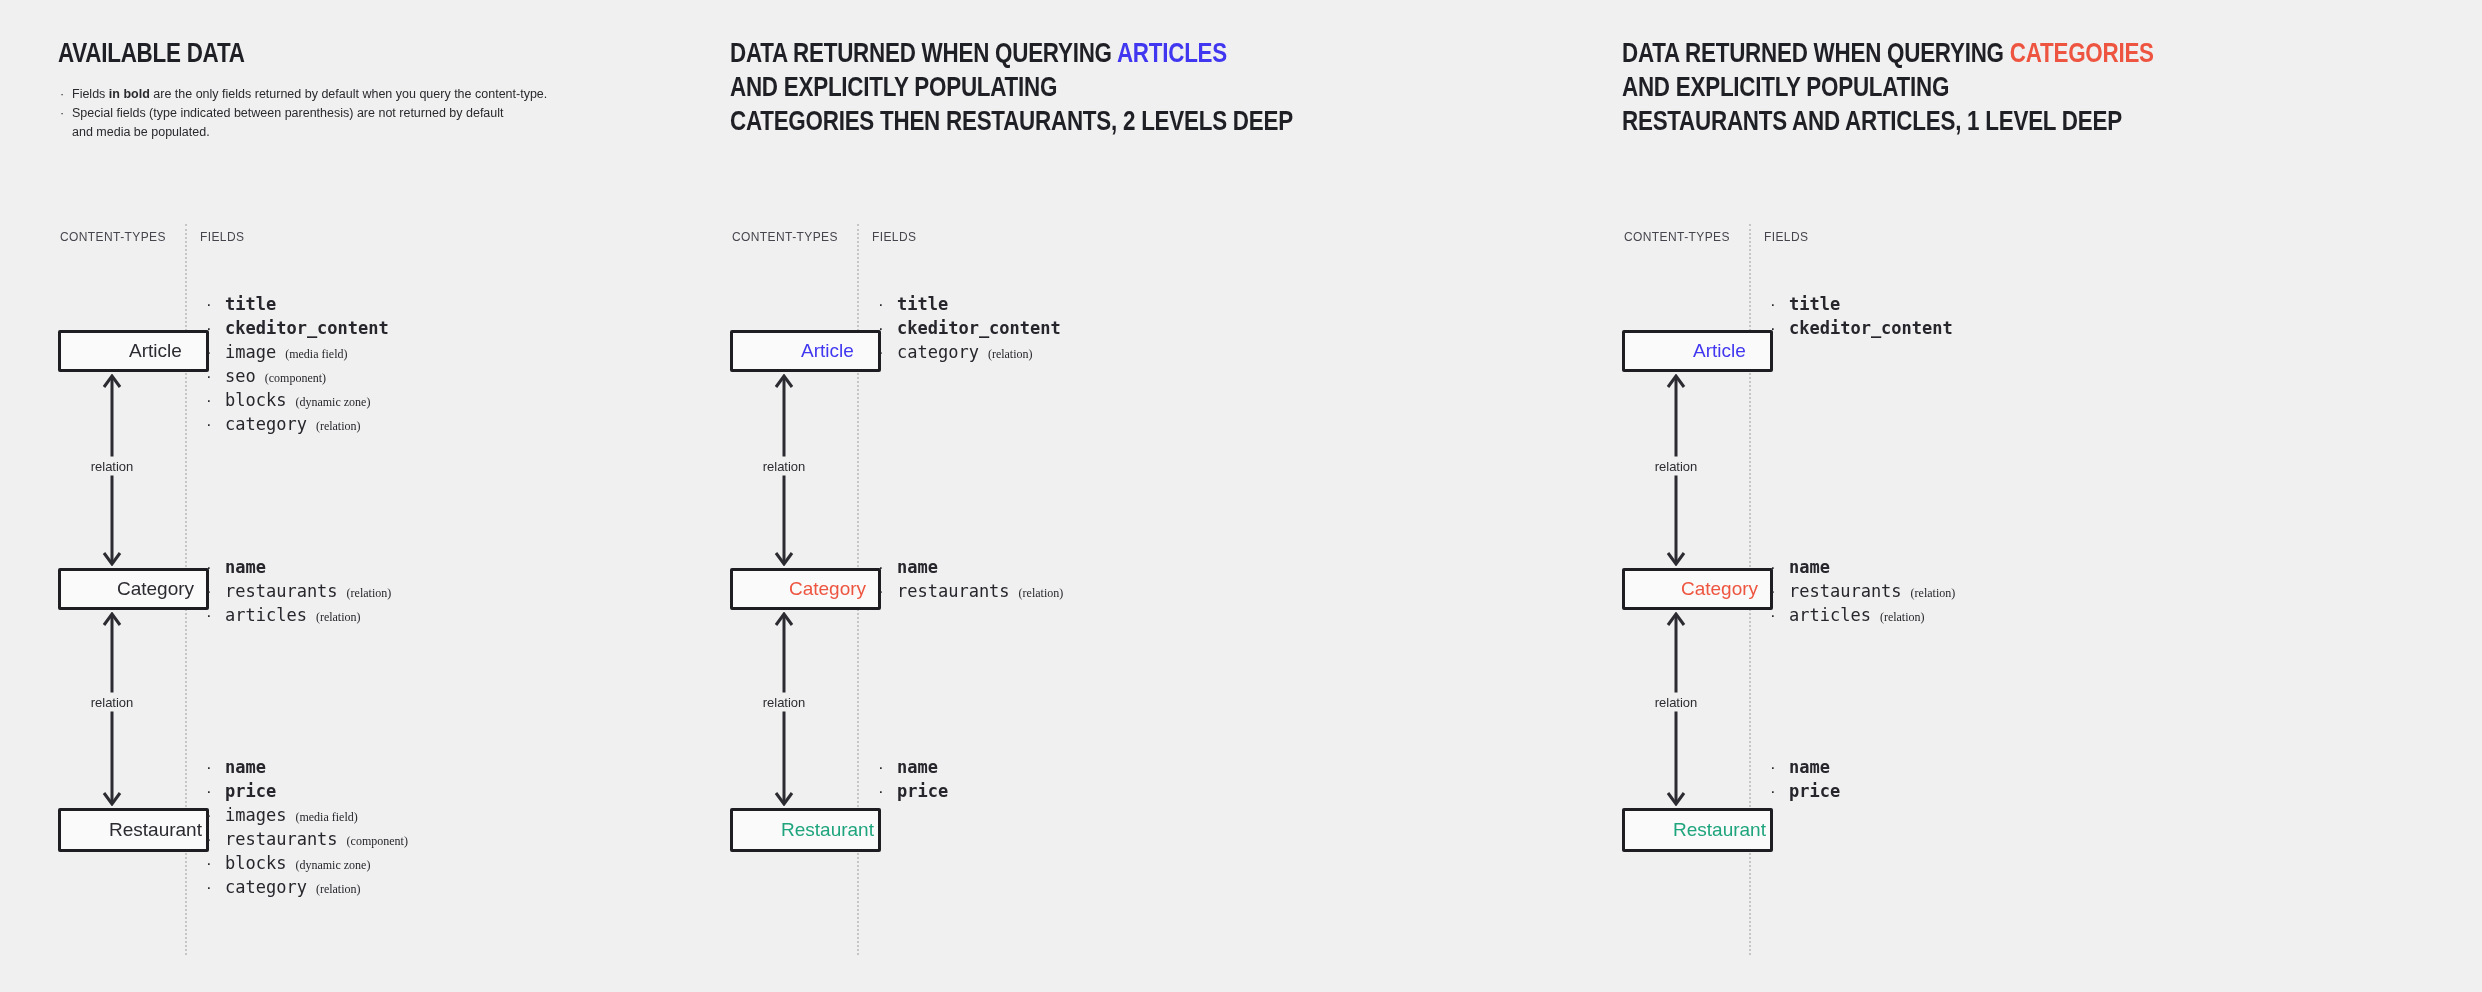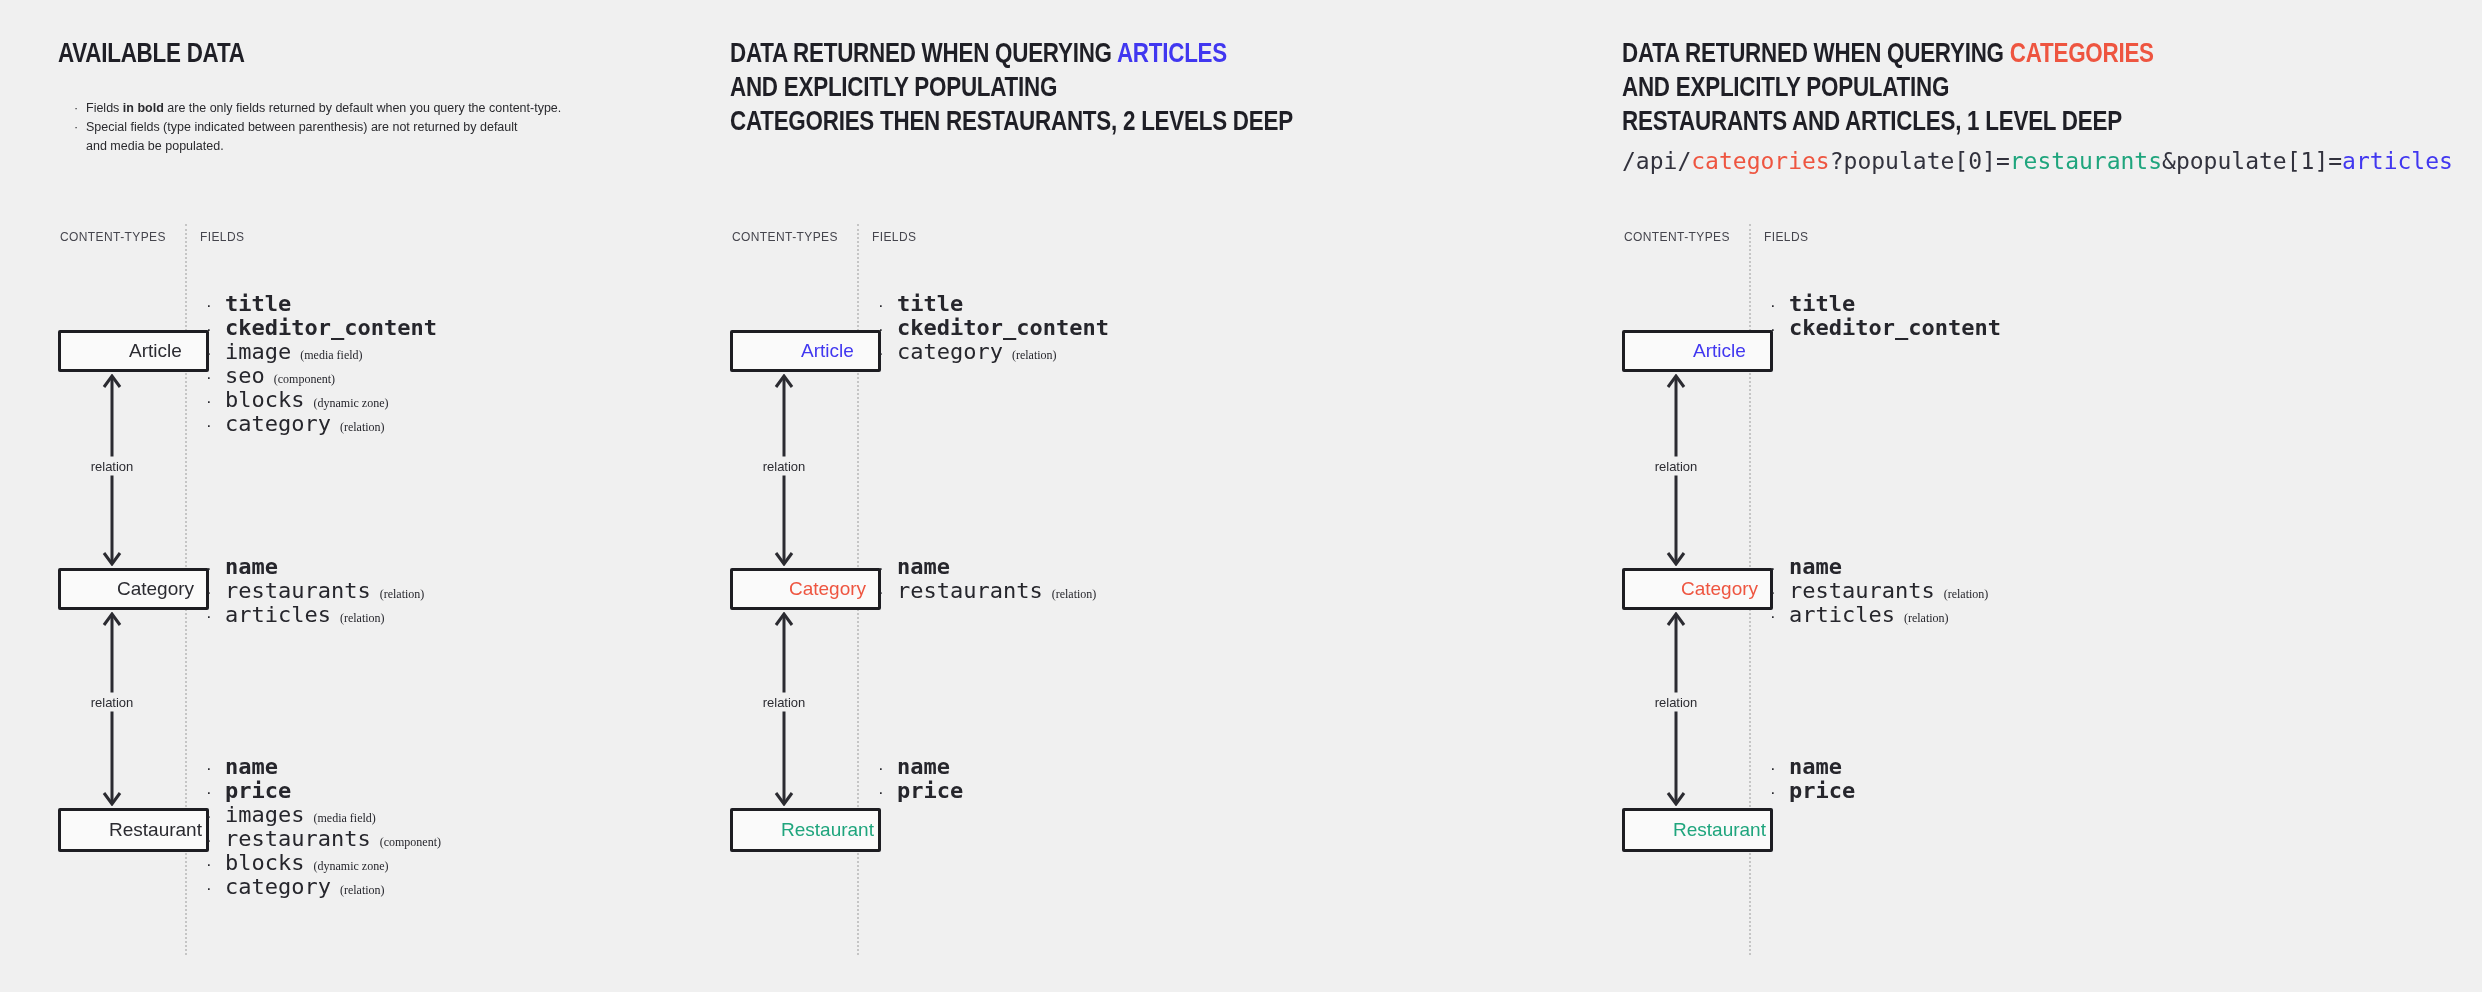"Fields in bold are the" .notes { margin: 14px -> 0 }
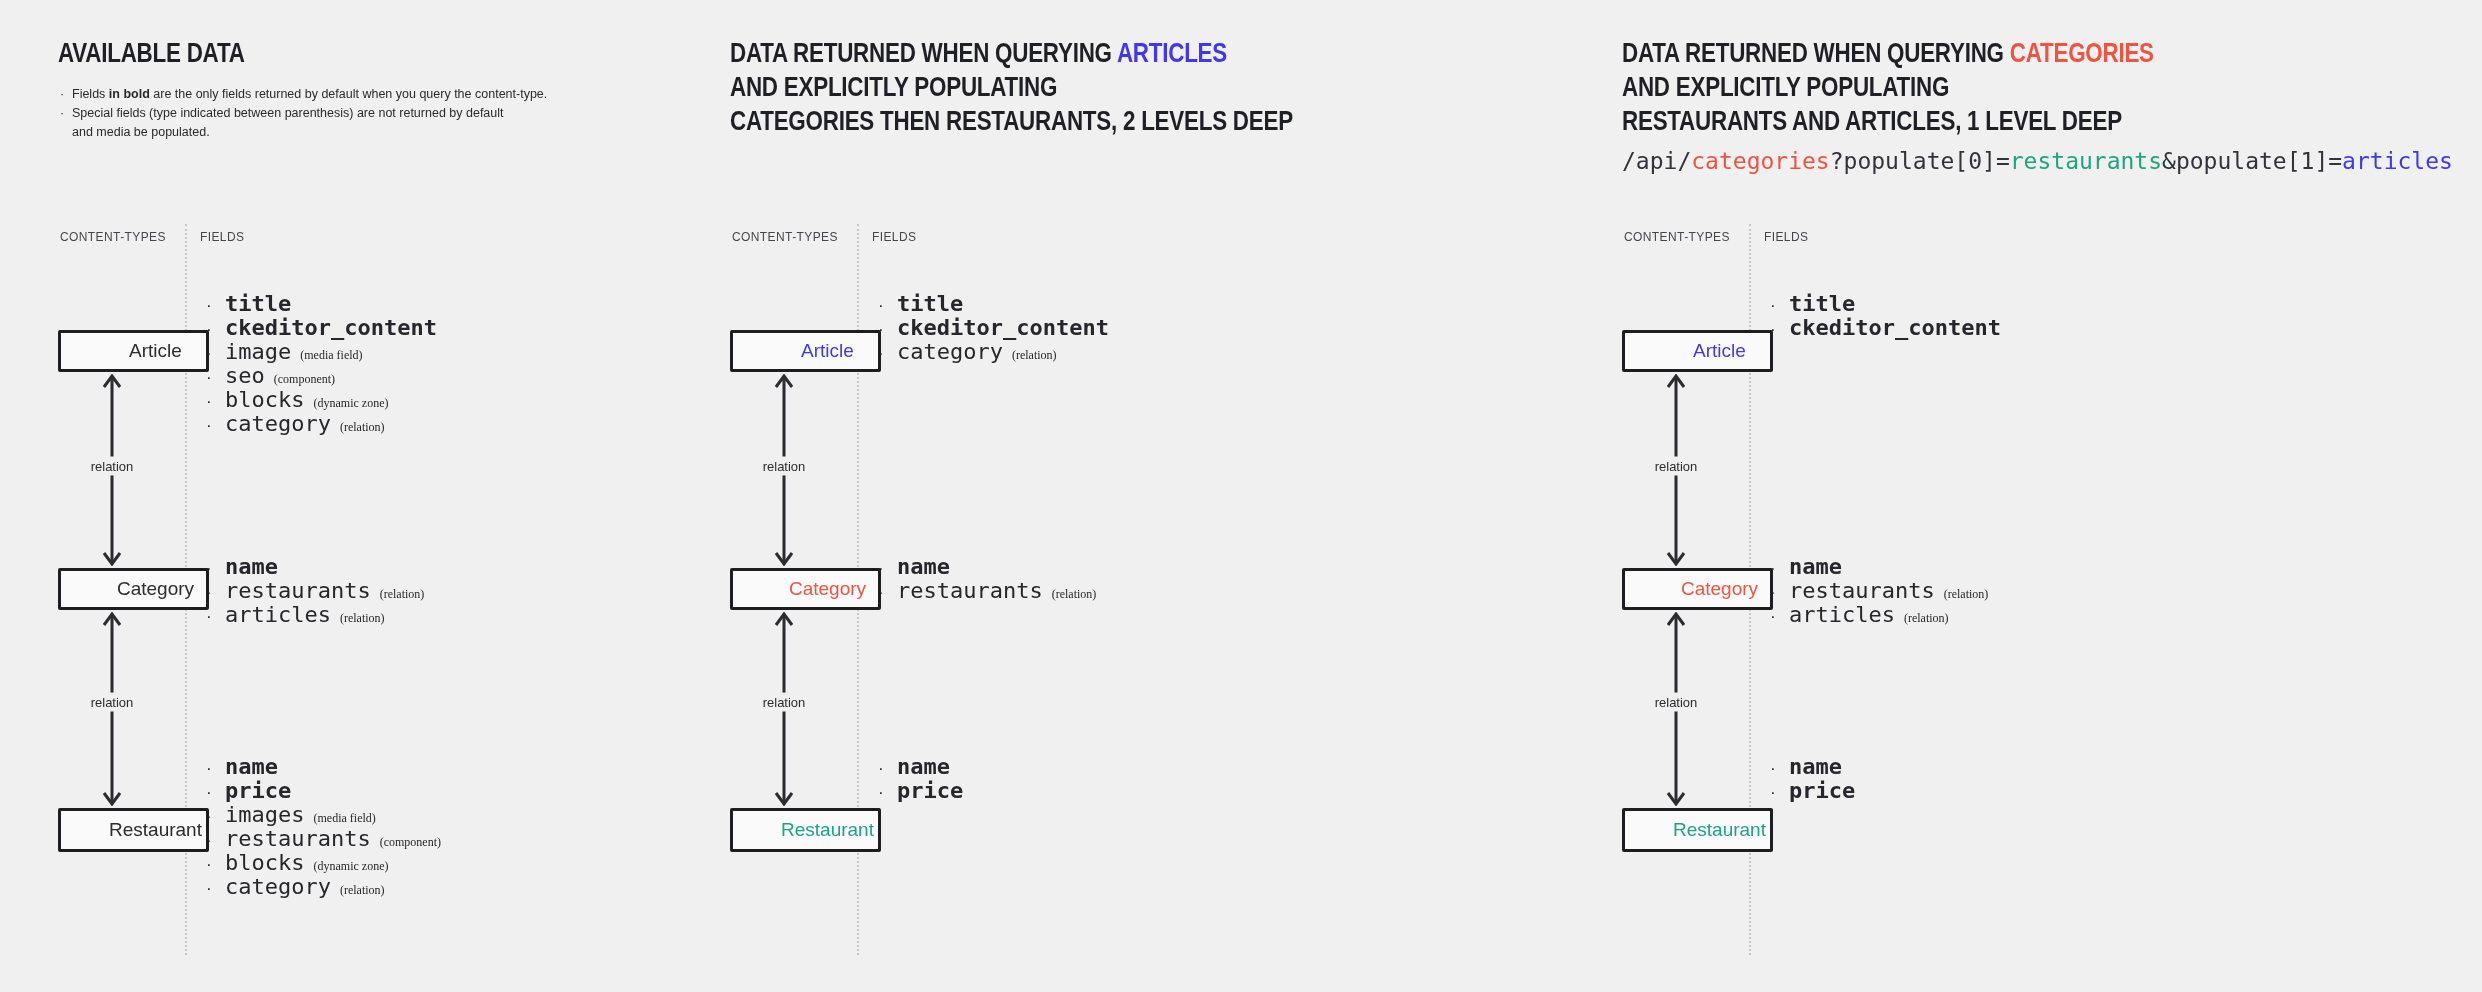"/api/categories?populate[0]=restaurants&" div.url { html: <div> <span>/api/</span><span>categories</span><span>?populate[0]=</span><span>restaurants</span><span>&amp;populate[1]=</span><span>articles</span> </div> -> none }
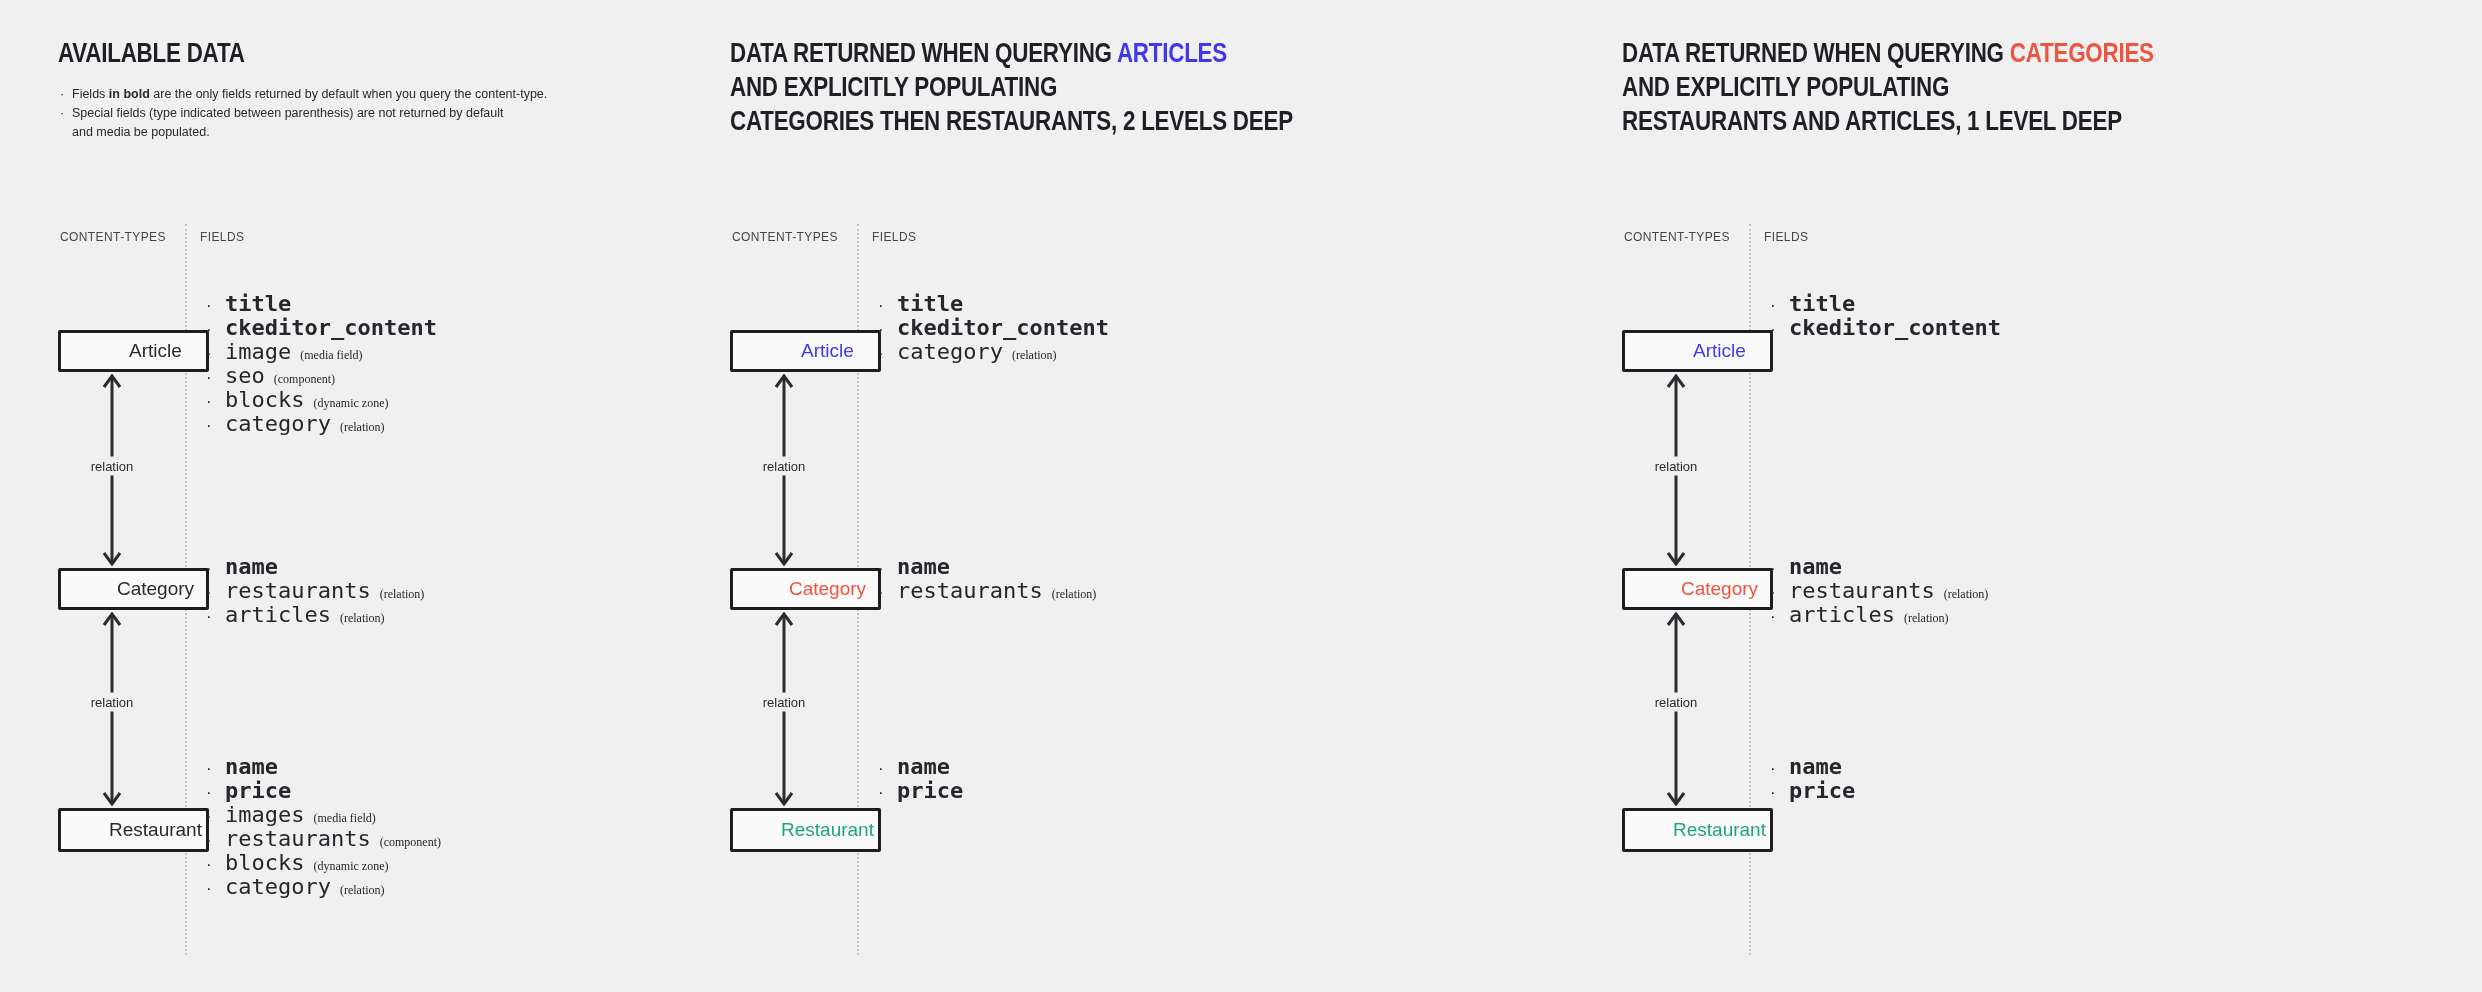"title" .fname { font-size: 22px -> 17px }
